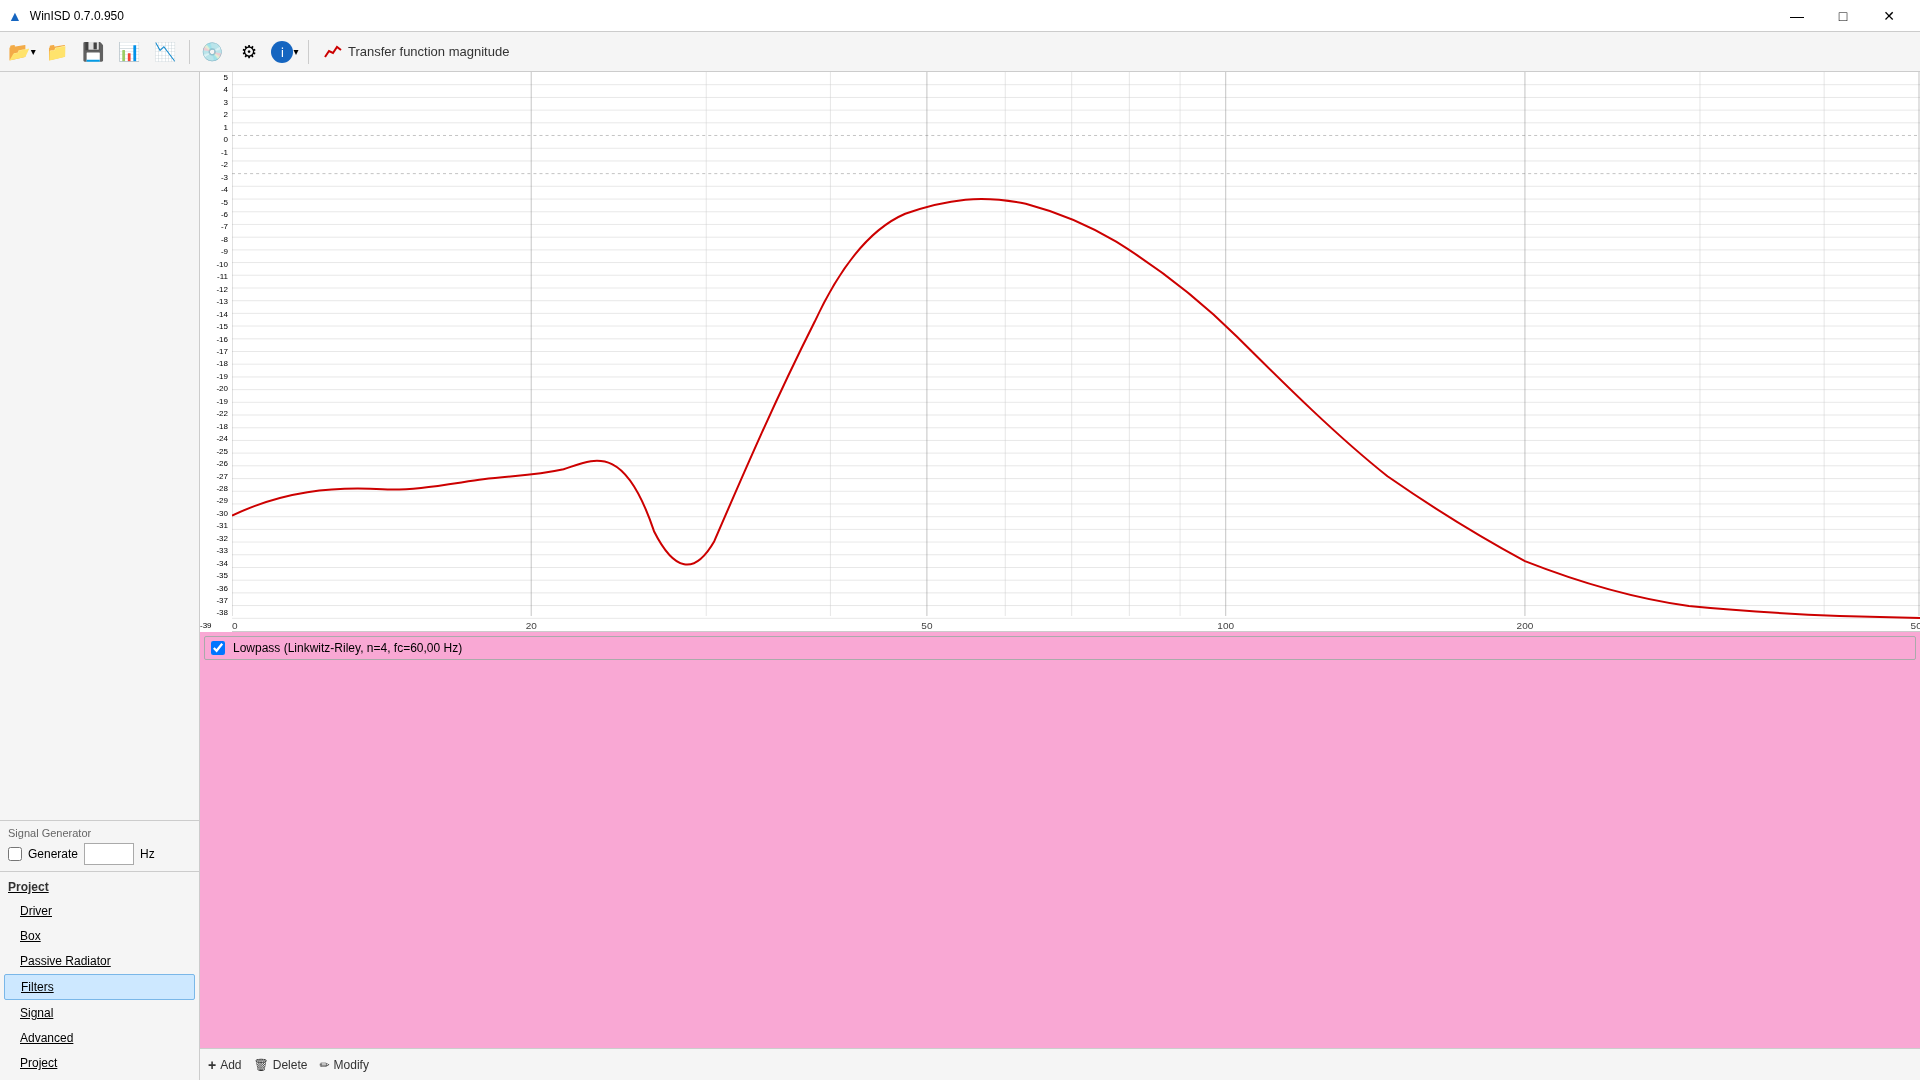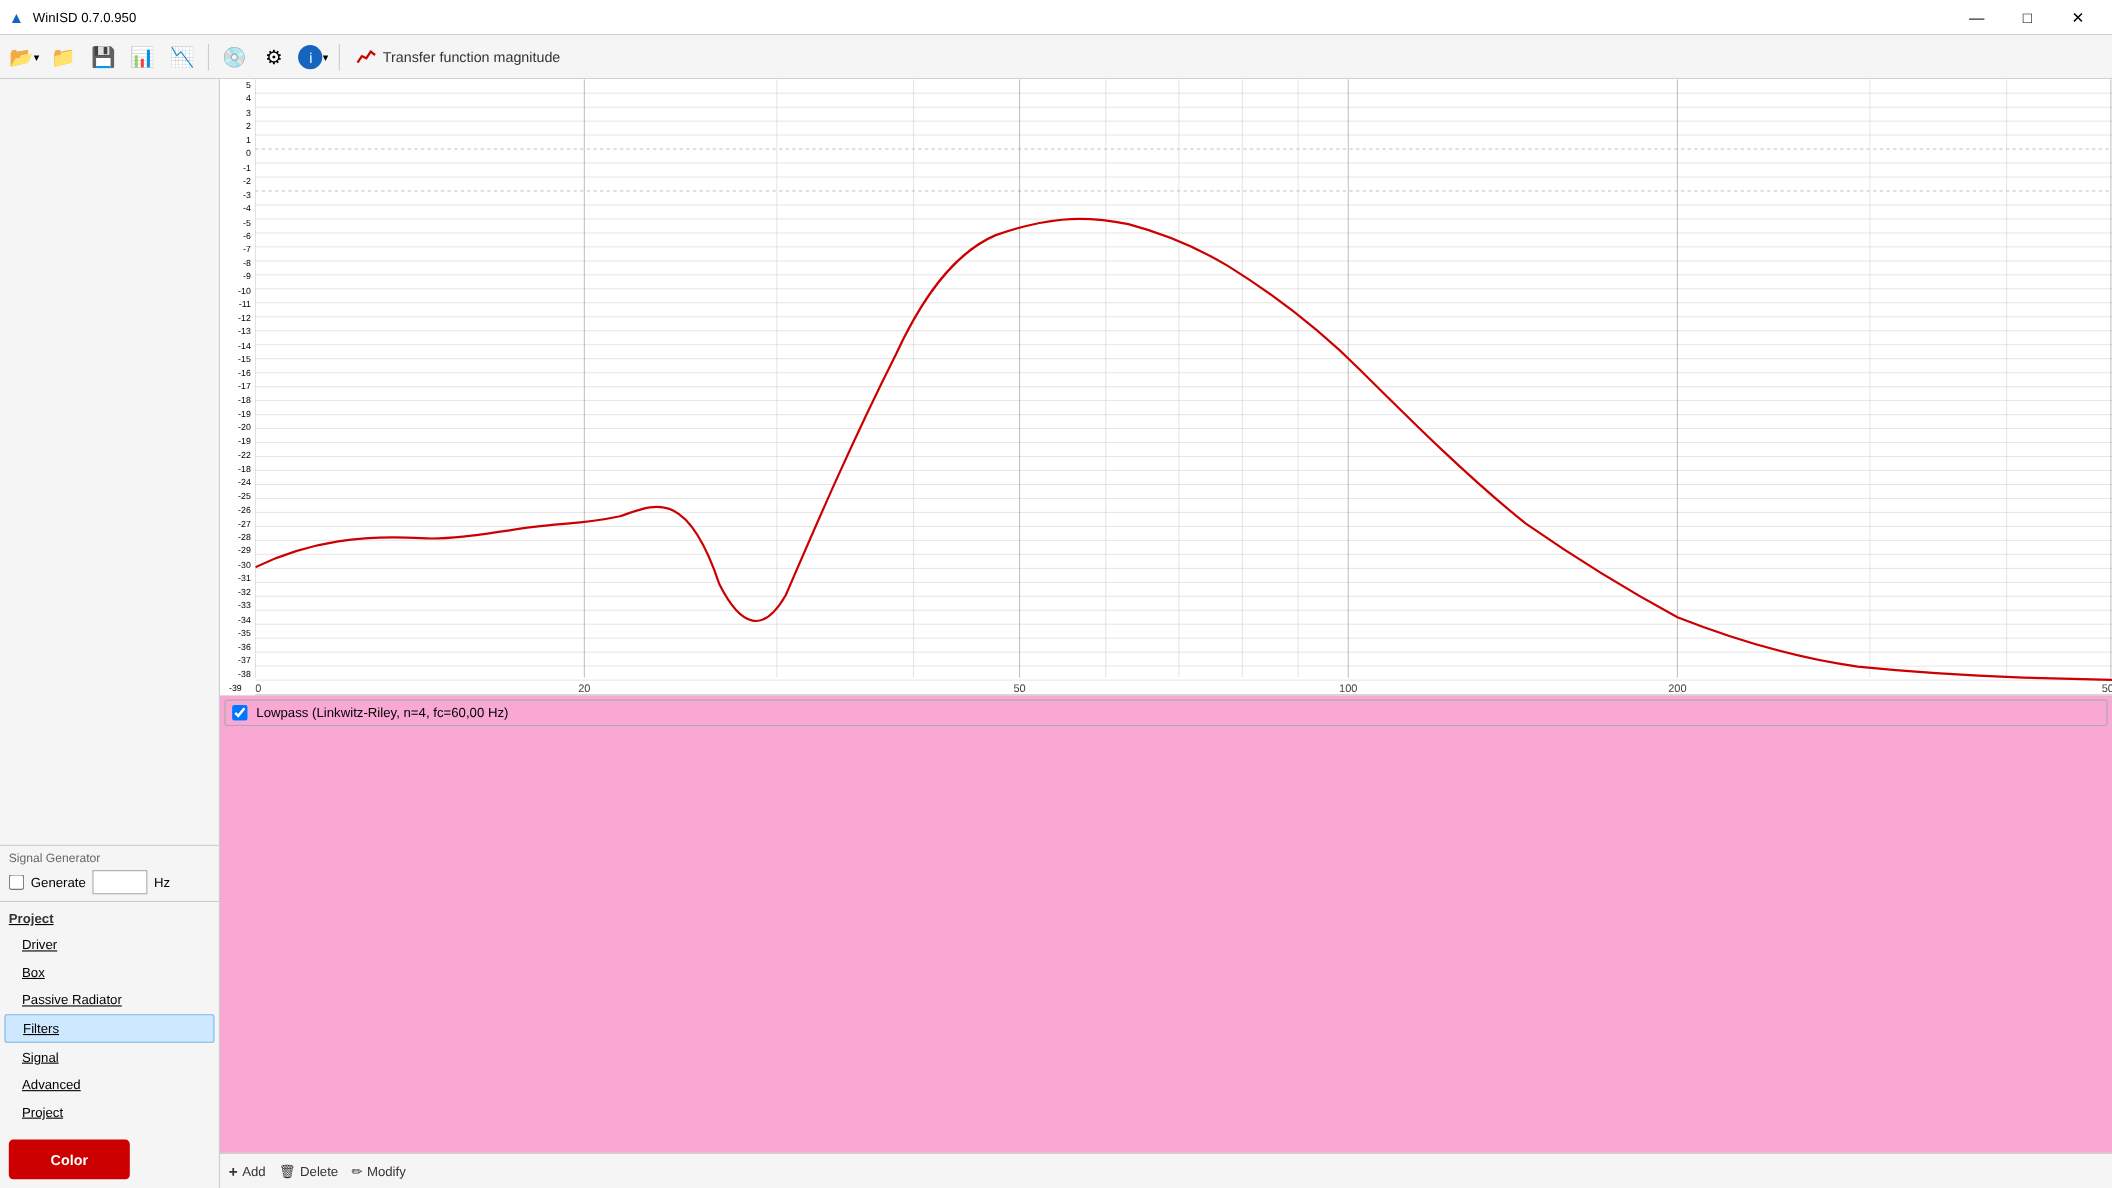"-39" div { text-align: center -> left }
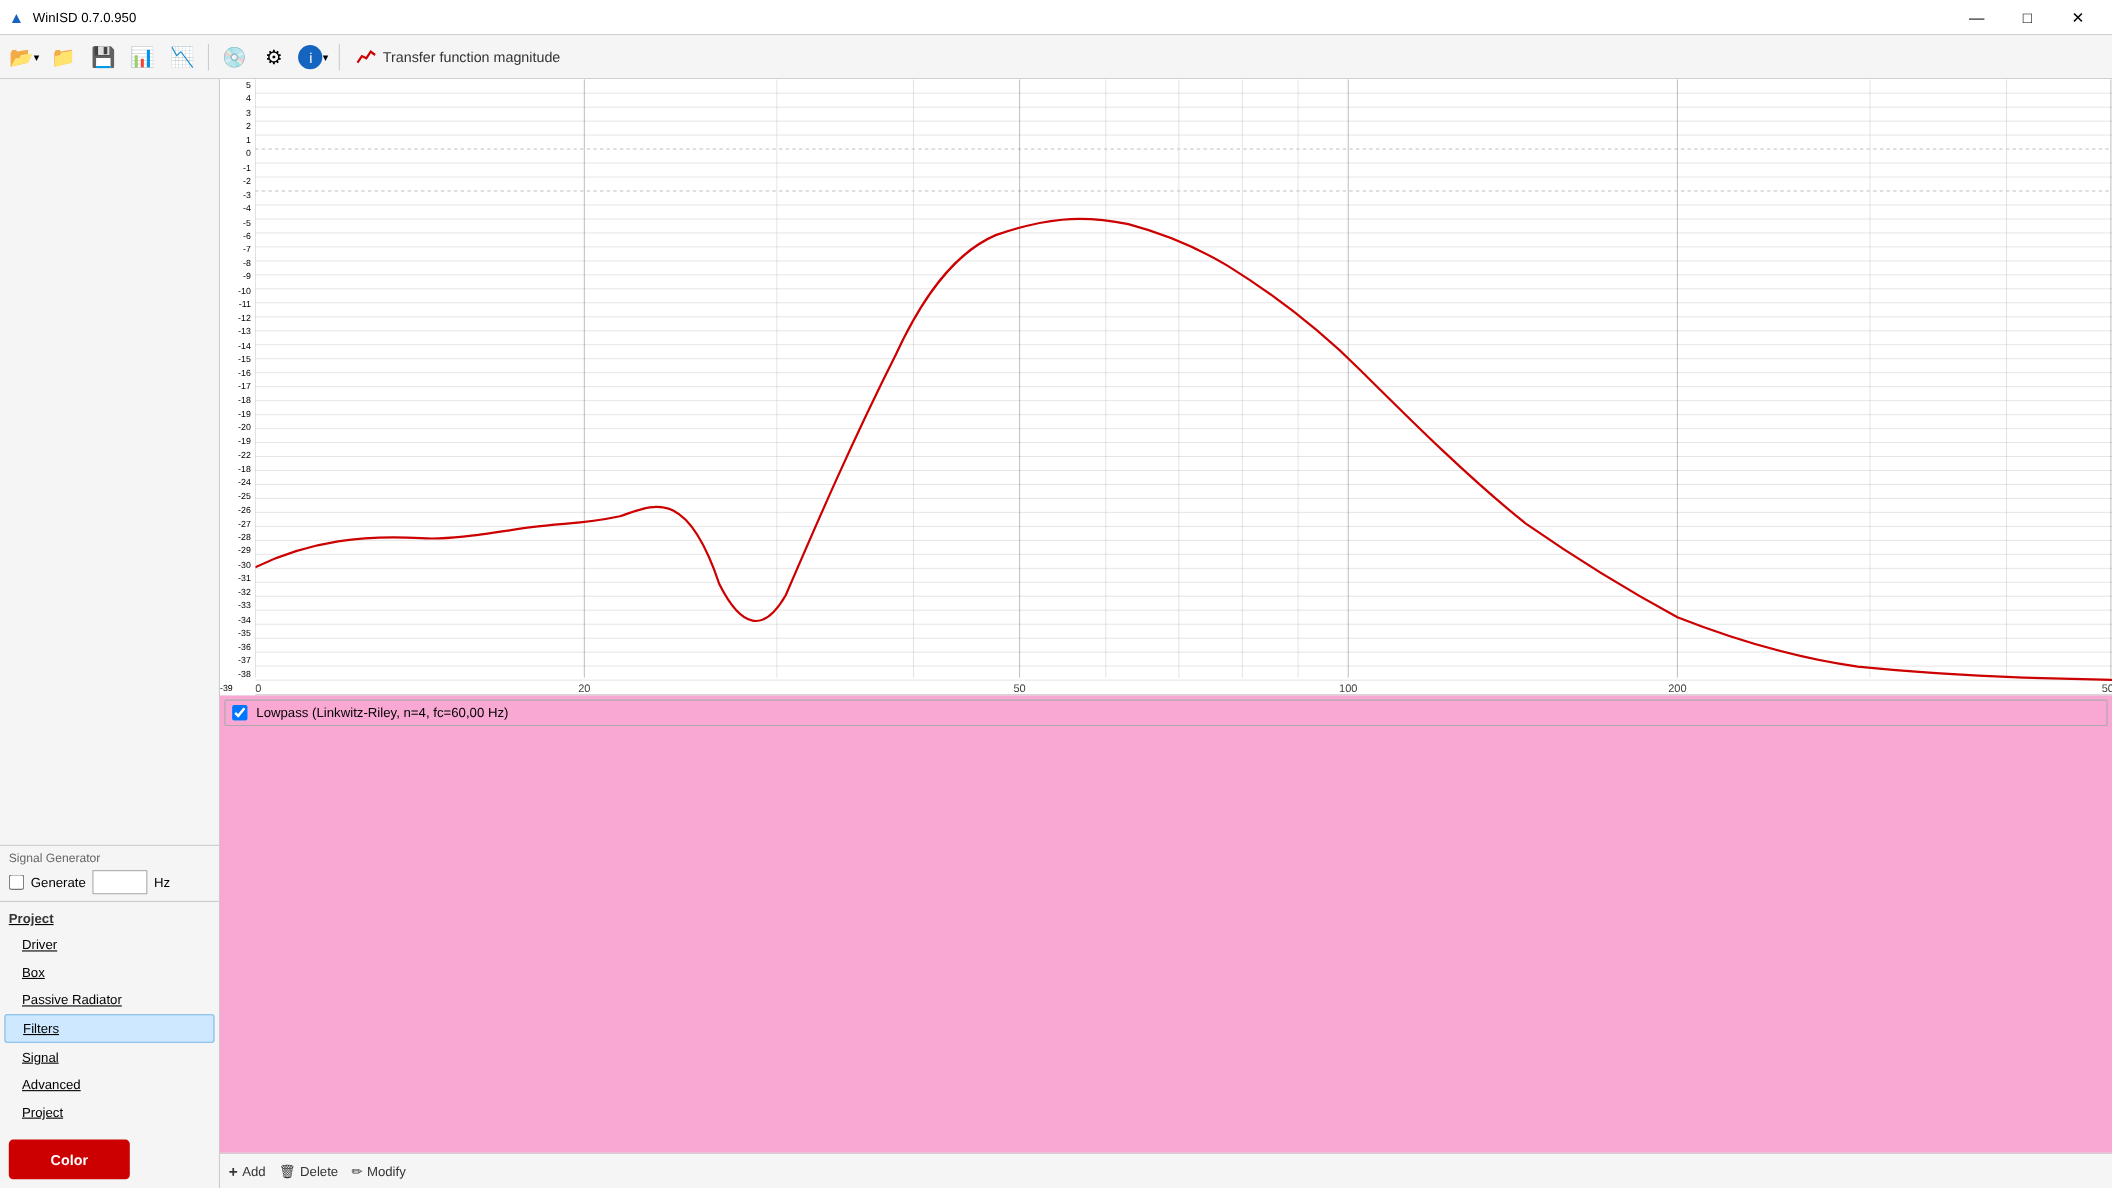"Color" div { html: <div> <button>Color</button> </div> -> none }
